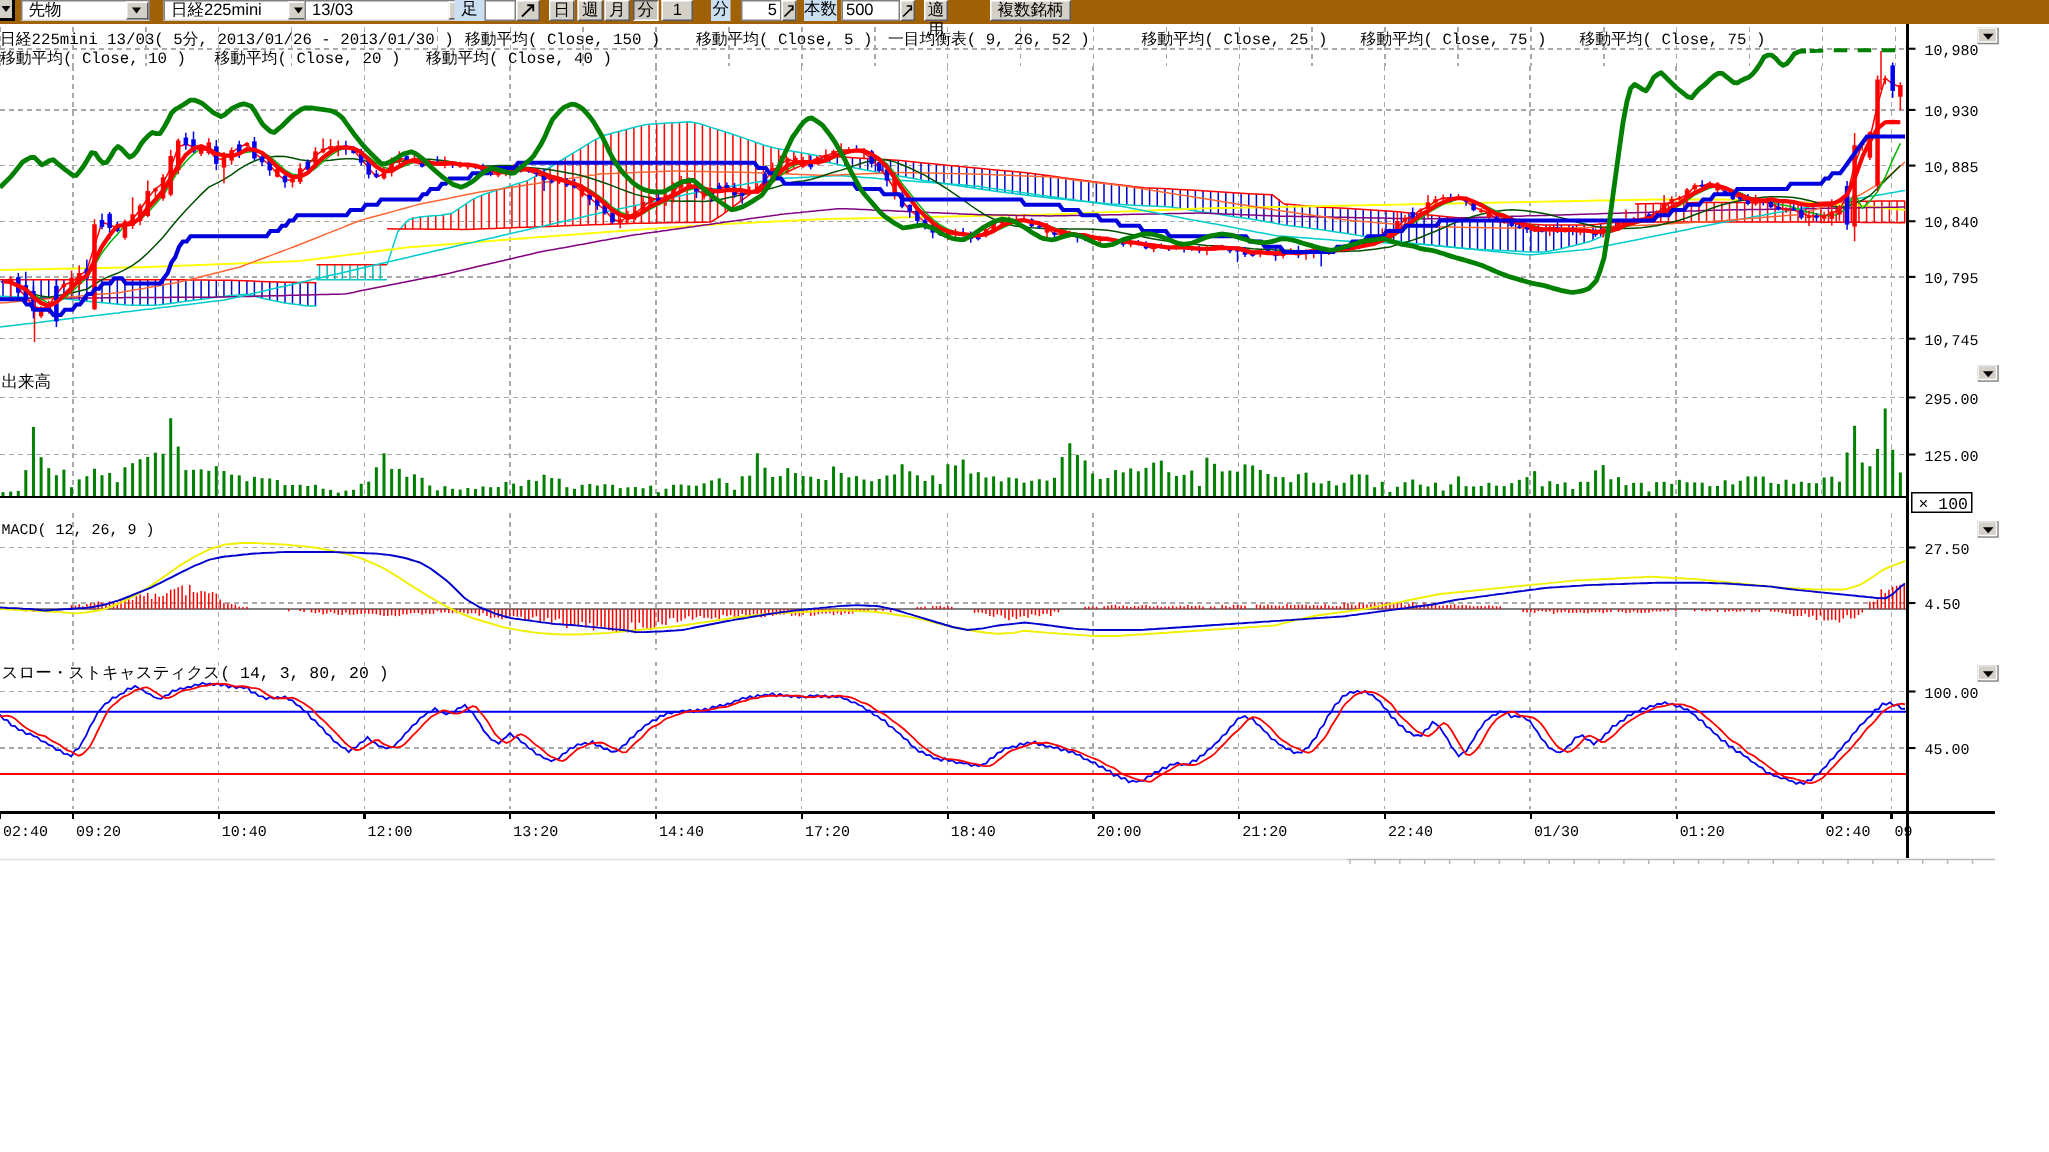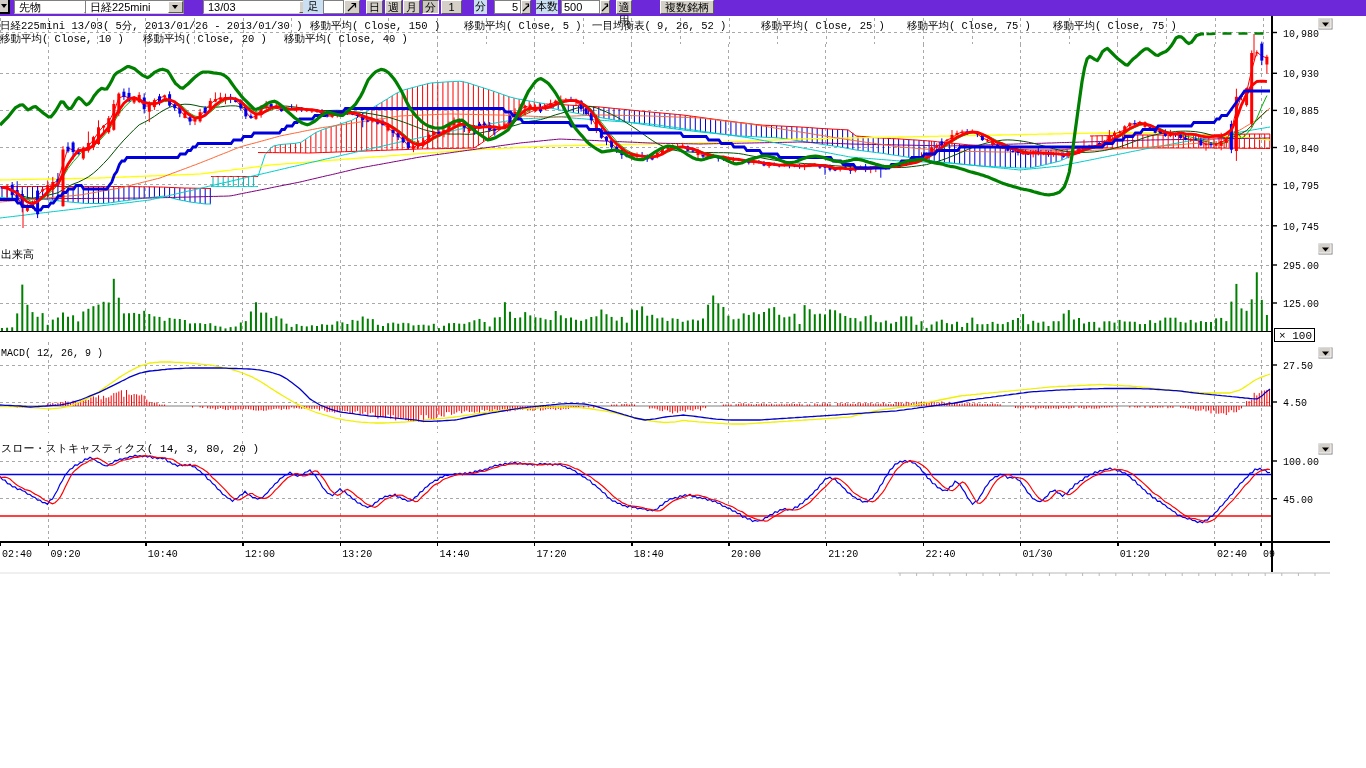"先物" #tb { background: #6d28d9 -> #a16207 }
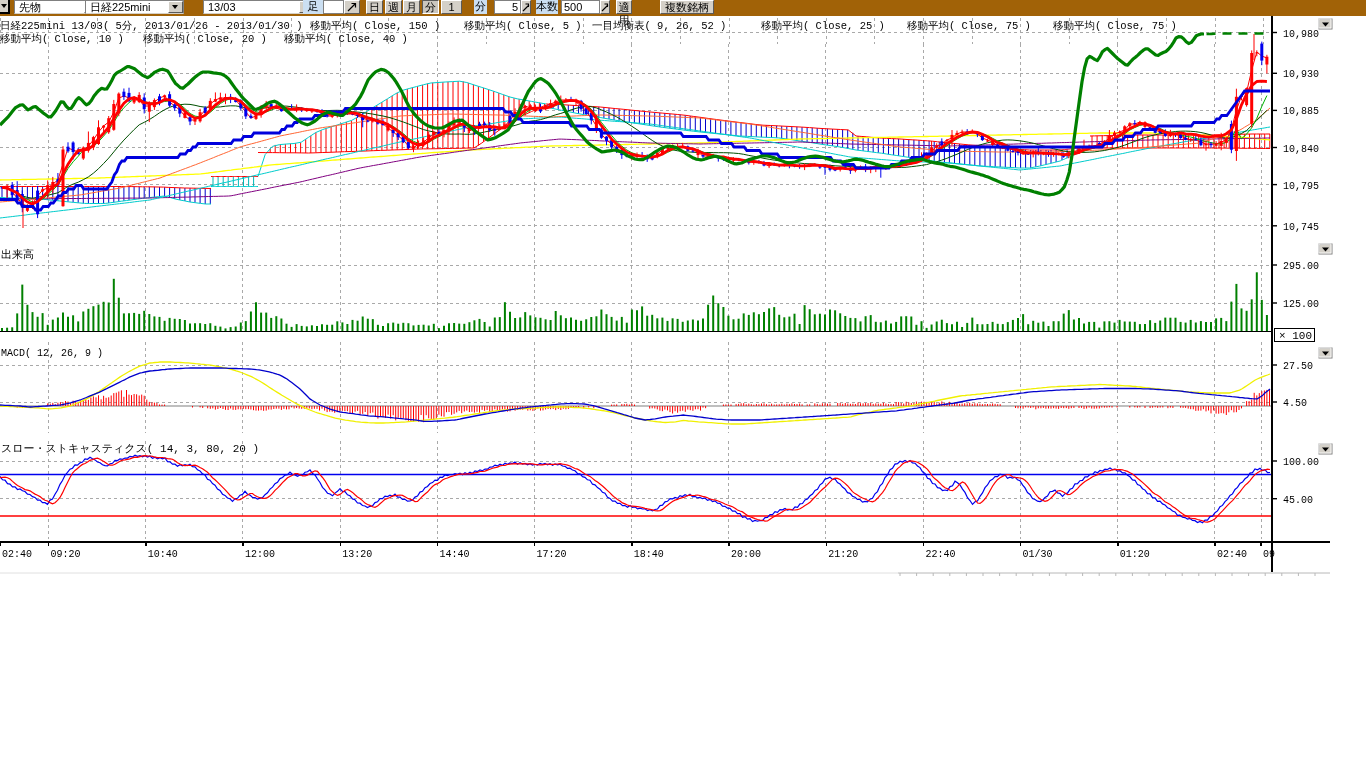"日経225mini" div.combo { left: 85px -> 109px }
